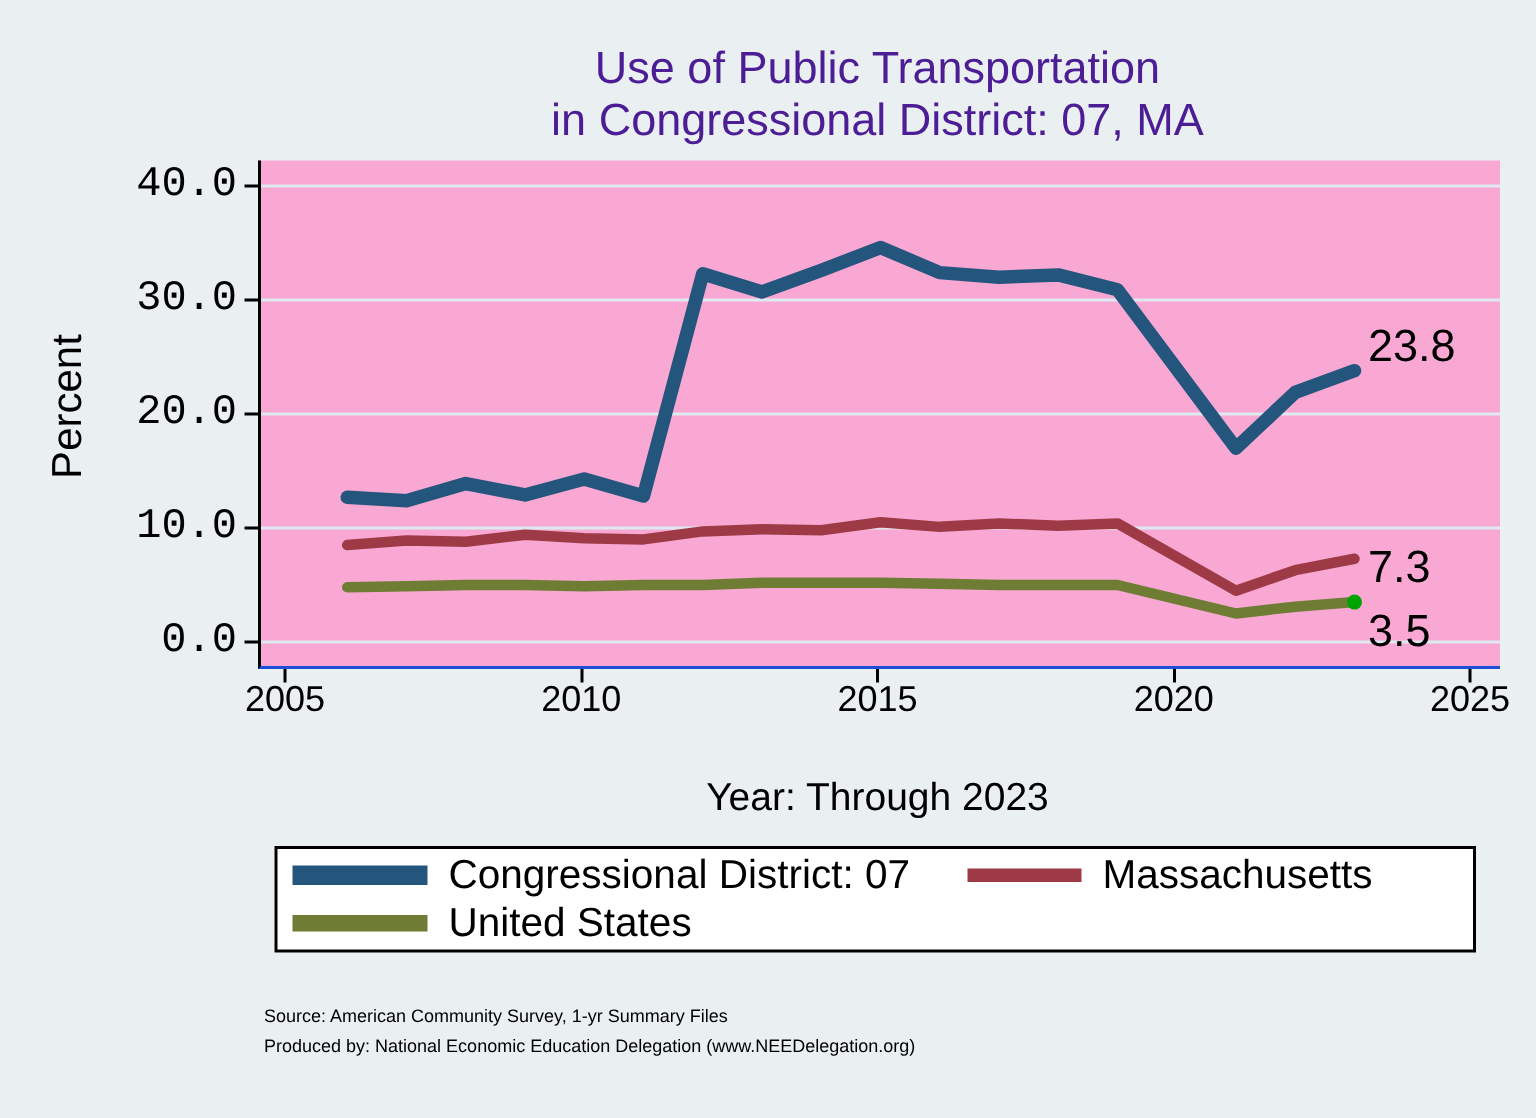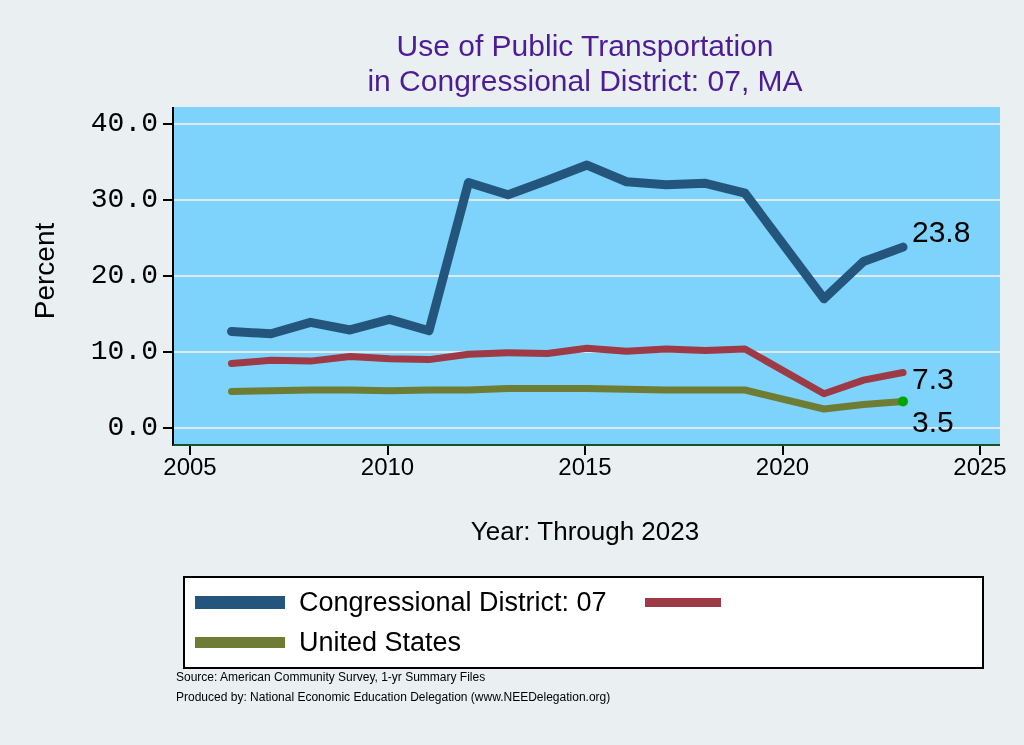"23.8" .plot-region { background: #7dd3fc -> #f9a8d4; border-bottom: 2px solid #14532d -> 2px solid #1d4ed8 }
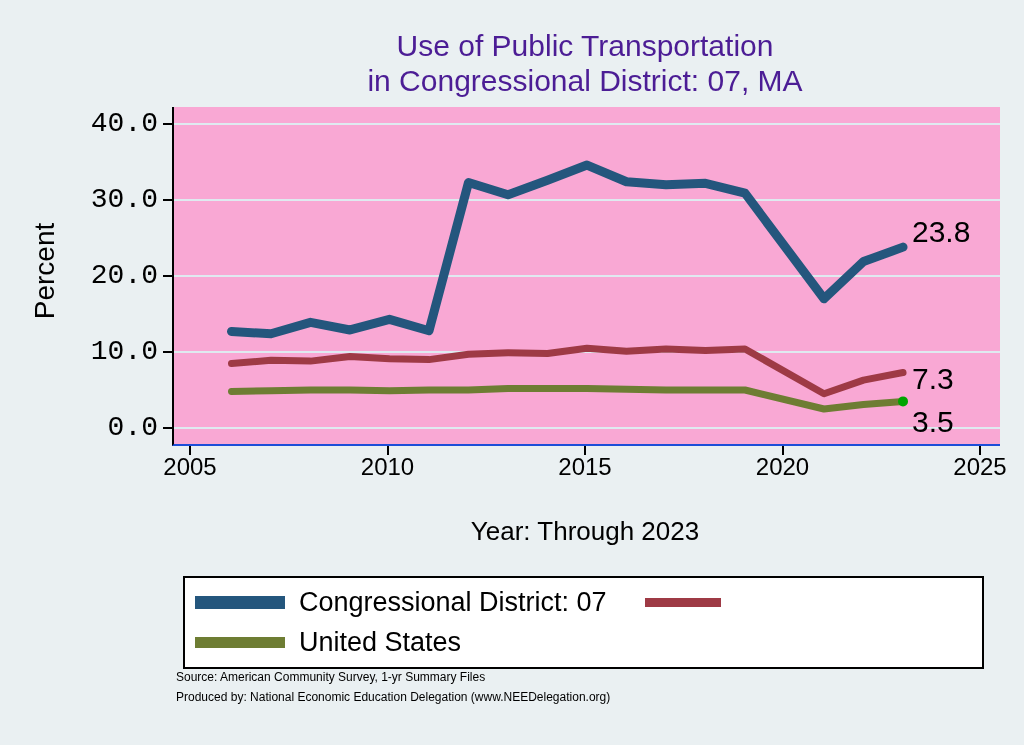"Congressional District: 07" .legend { height: 93px -> 71px; margin-top: 12px -> none }
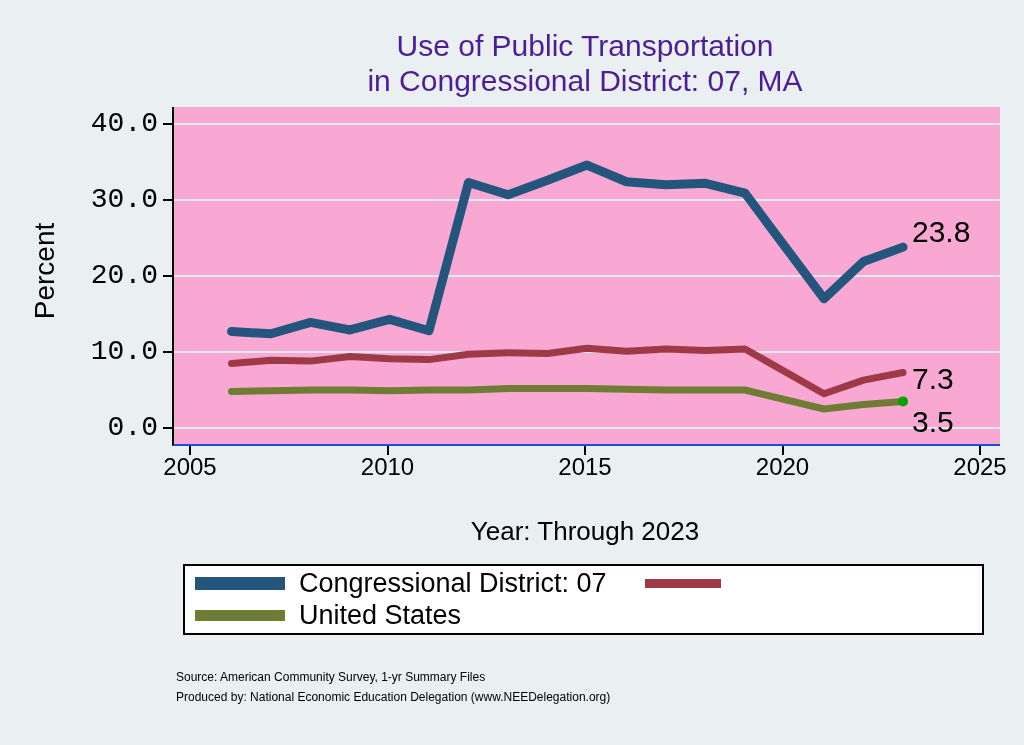"Massachusetts" span.legend-label { html: none -> <span>Massachusetts</span> }
